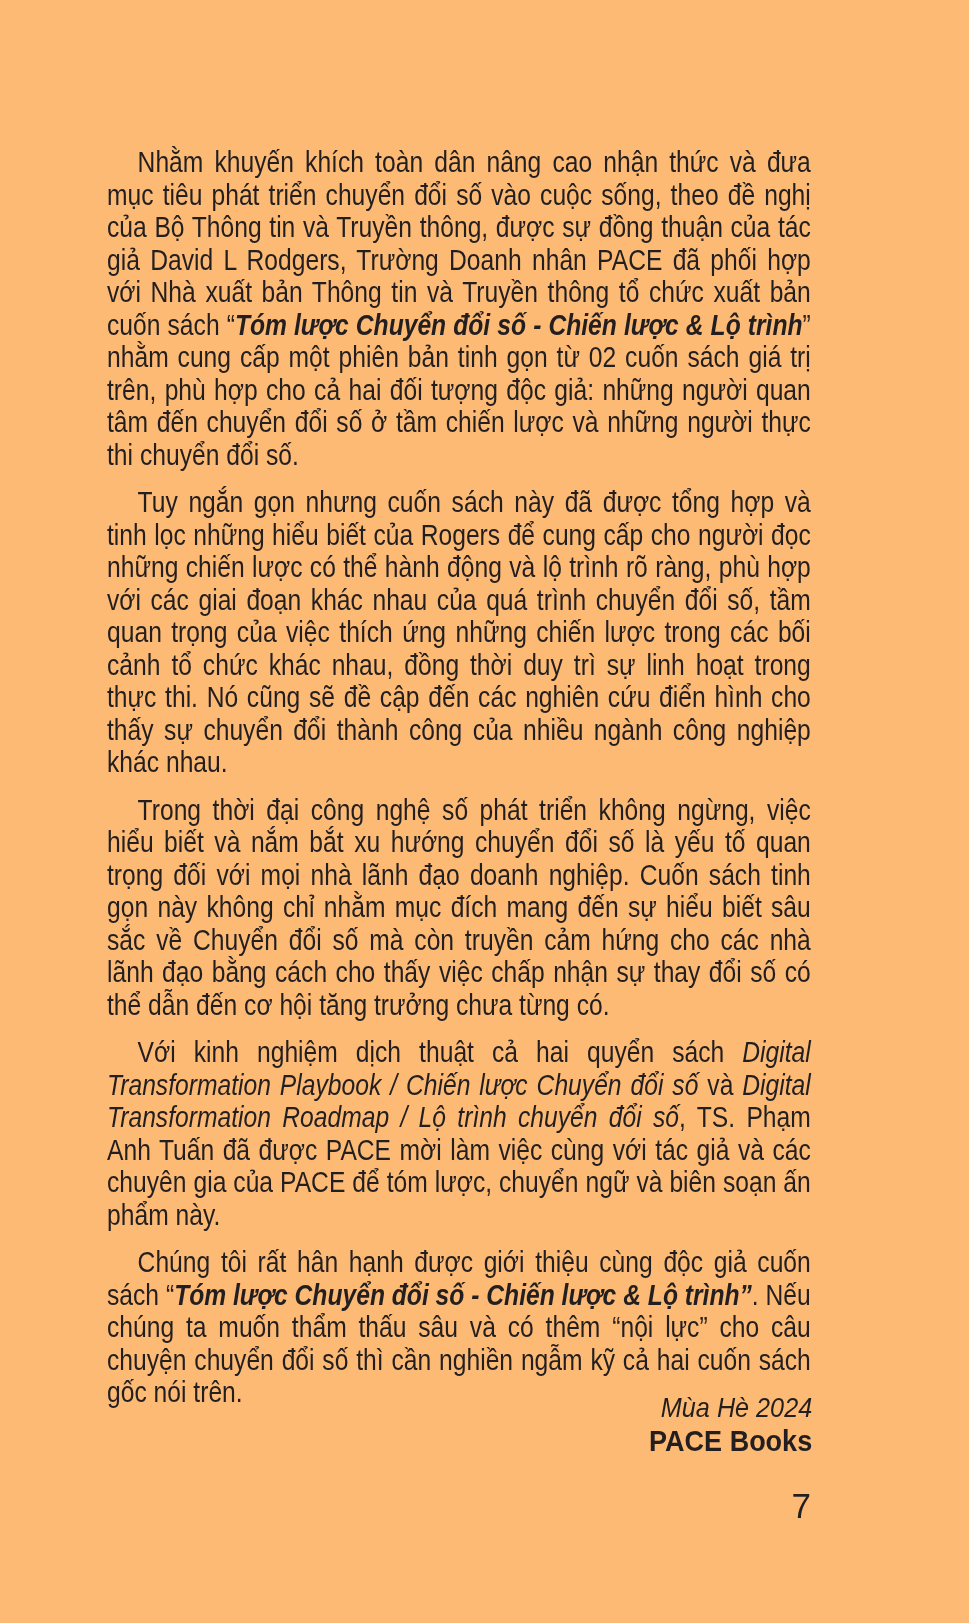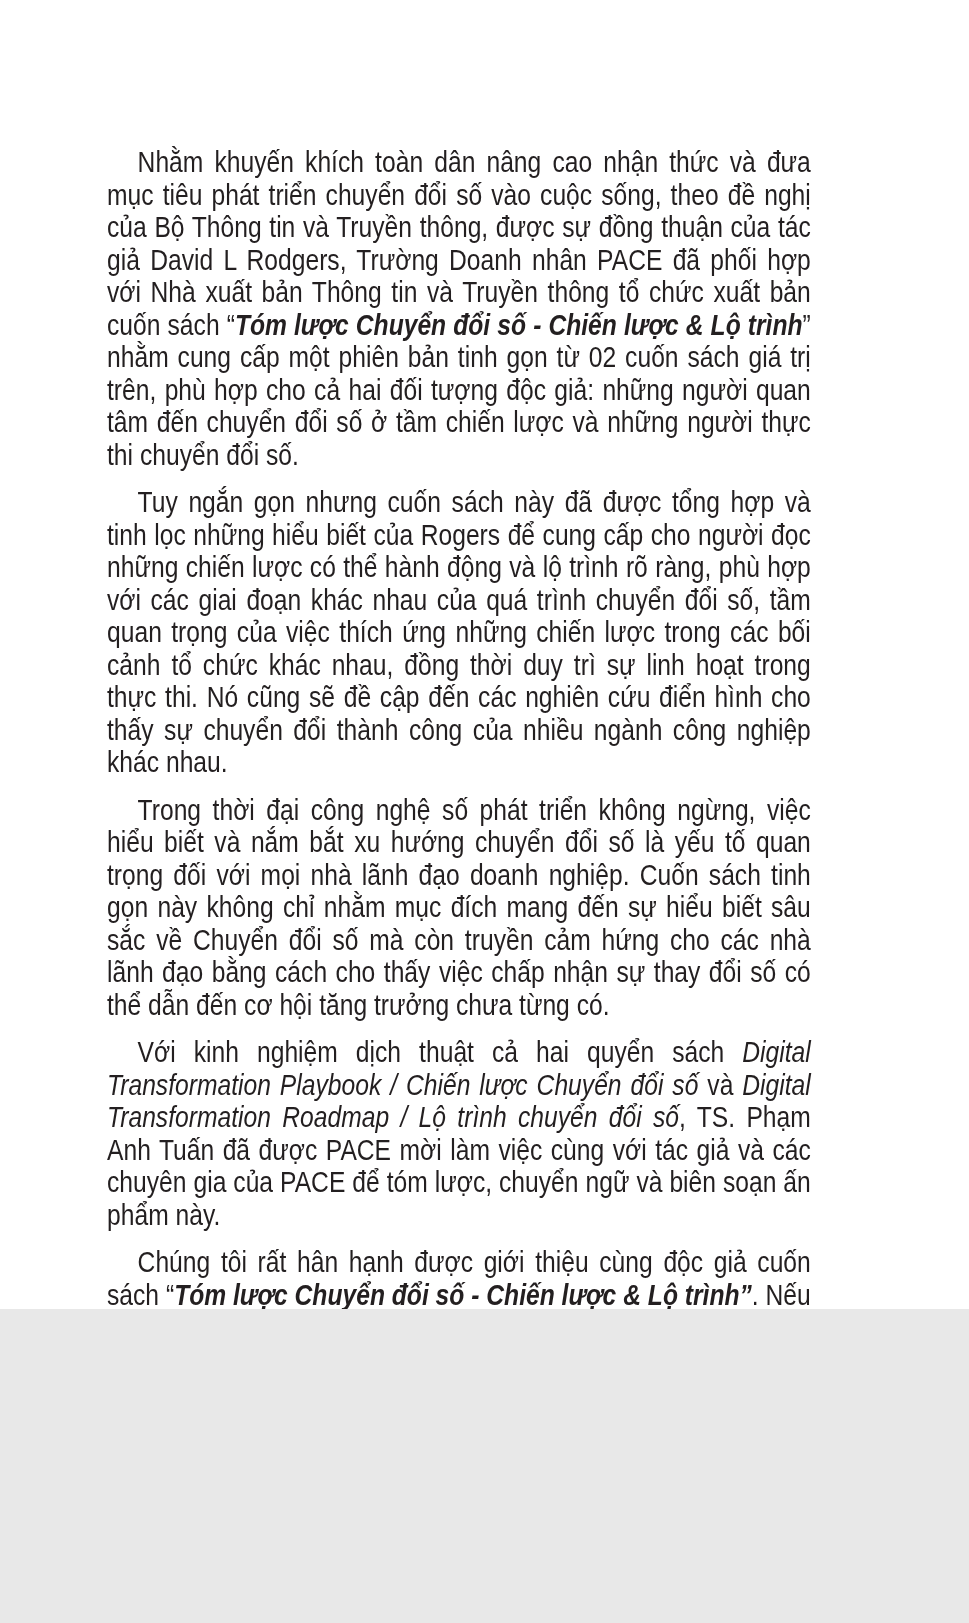"Nhằm khuyến khích toàn dân" .page { background: #ffffff -> #fdba74; height: 1309px -> 1623px }
